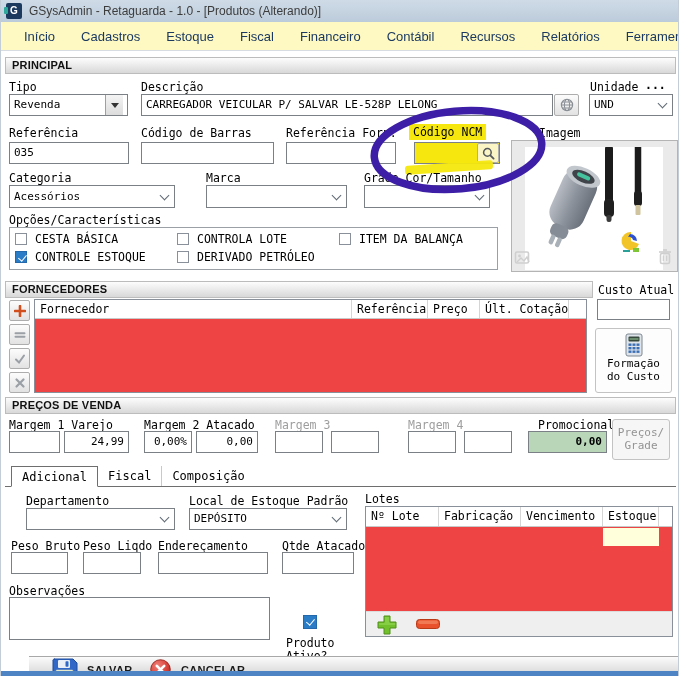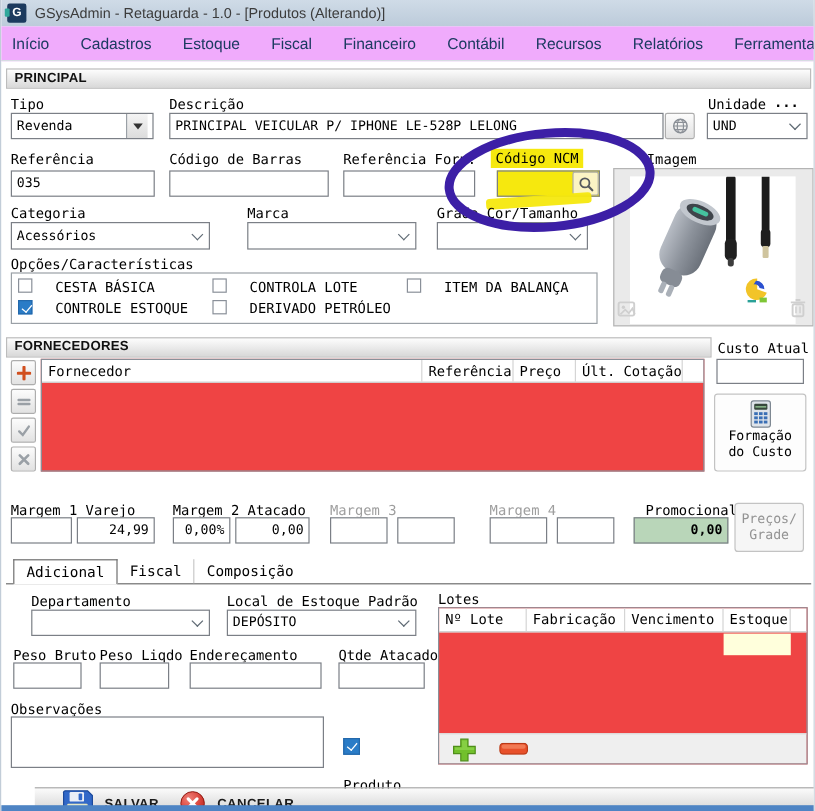"Início" .menubar { background: #f0abfc -> #fef9c3; padding-left: 9px -> 23px }
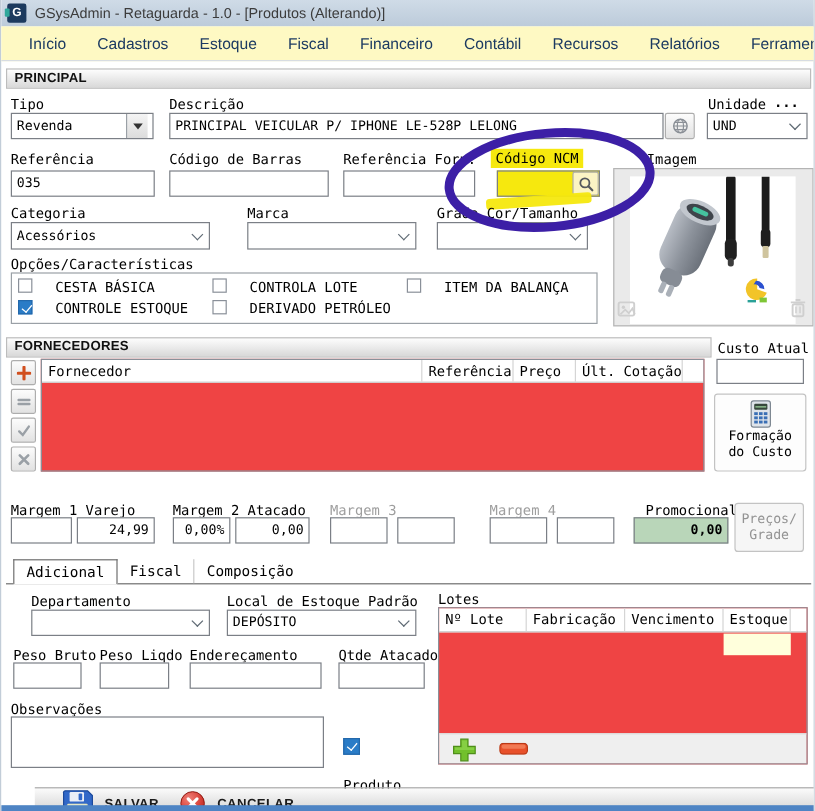"PRINCIPAL VEICULAR P/ IPHONE LE-528P" div.field { text: PRINCIPAL VEICULAR P/ IPHONE -> CARREGADOR VEICULAR P/ SALVAR }
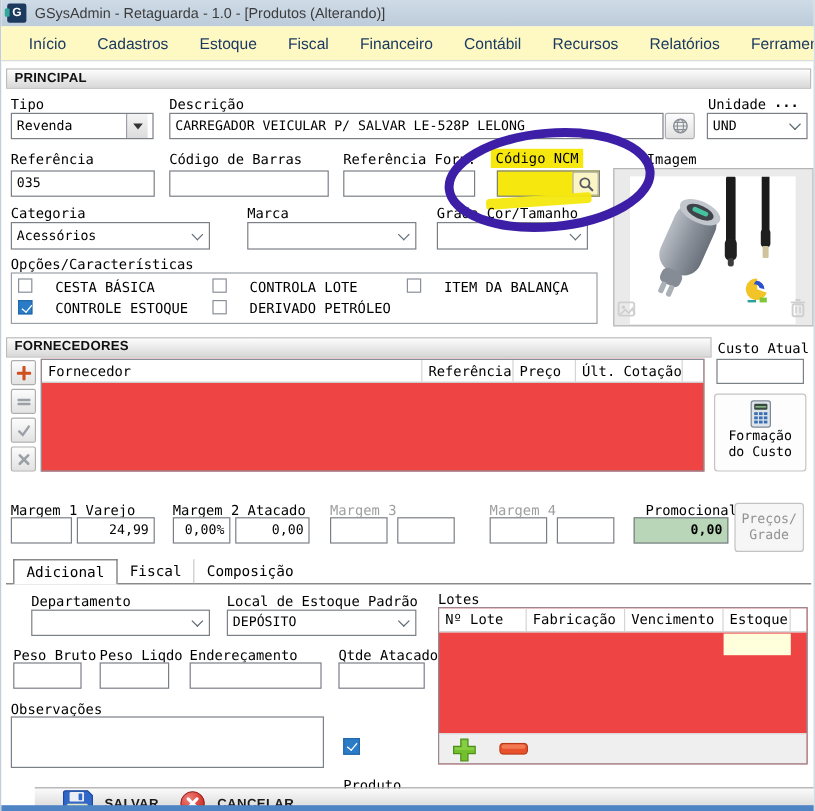"CESTA BÁSICA" .cbrow { align-items: flex-start -> center; gap: 19px -> 8px }
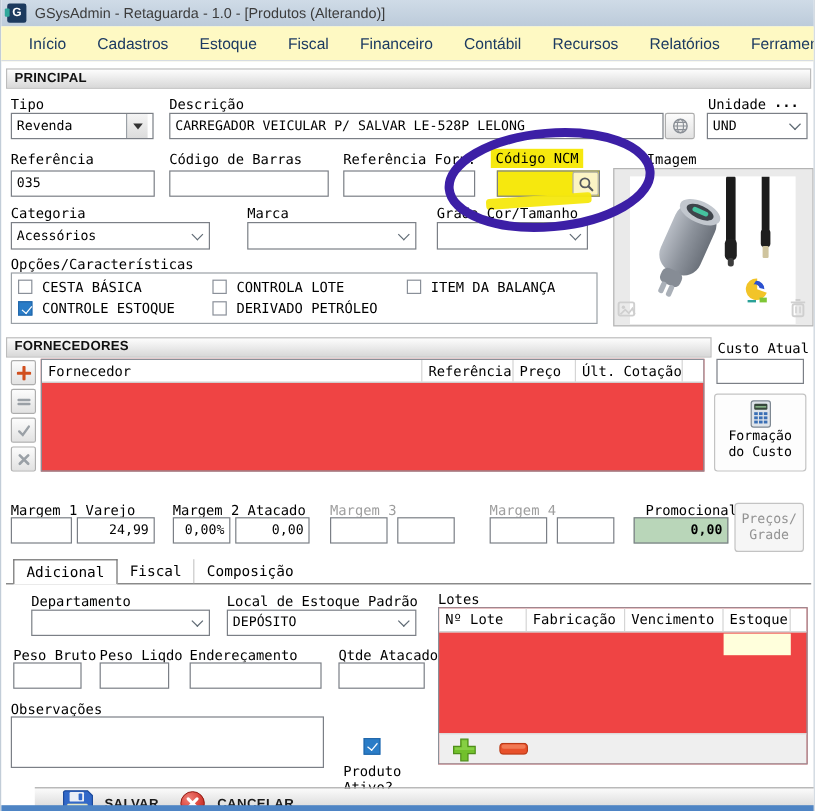"PREÇOS DE VENDA" div.band { html: none -> <div>PREÇOS DE VENDA</div> }
